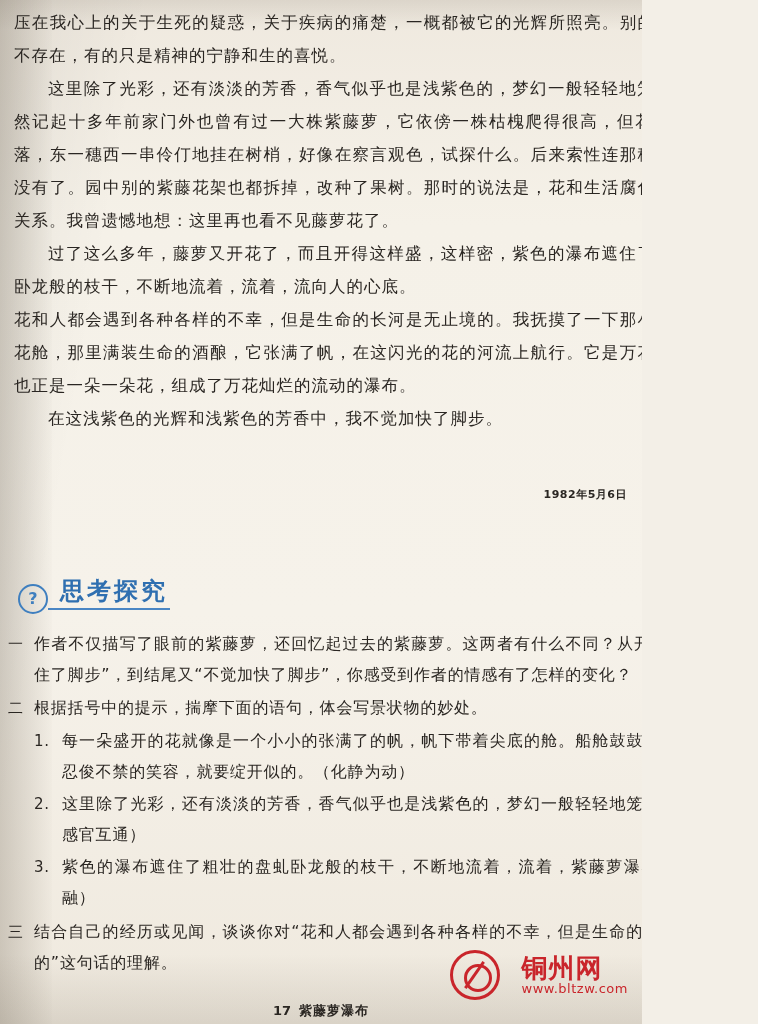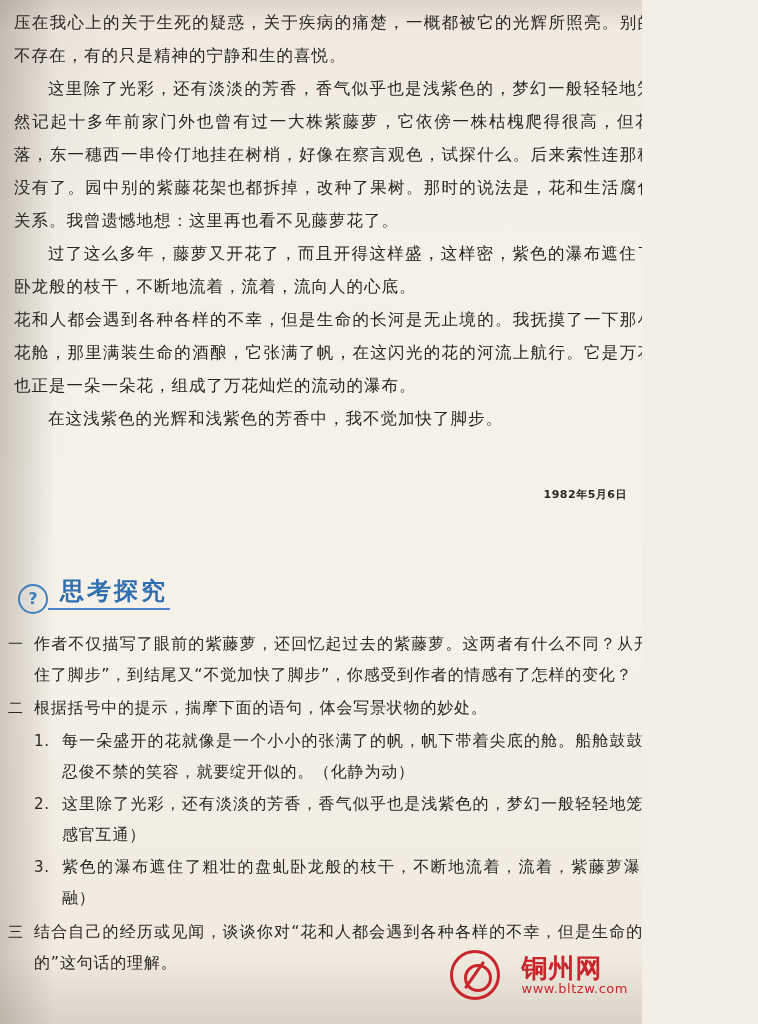"17" div.footer { html: none -> <div> <span>17</span> <span>紫藤萝瀑布</span> </div> }
